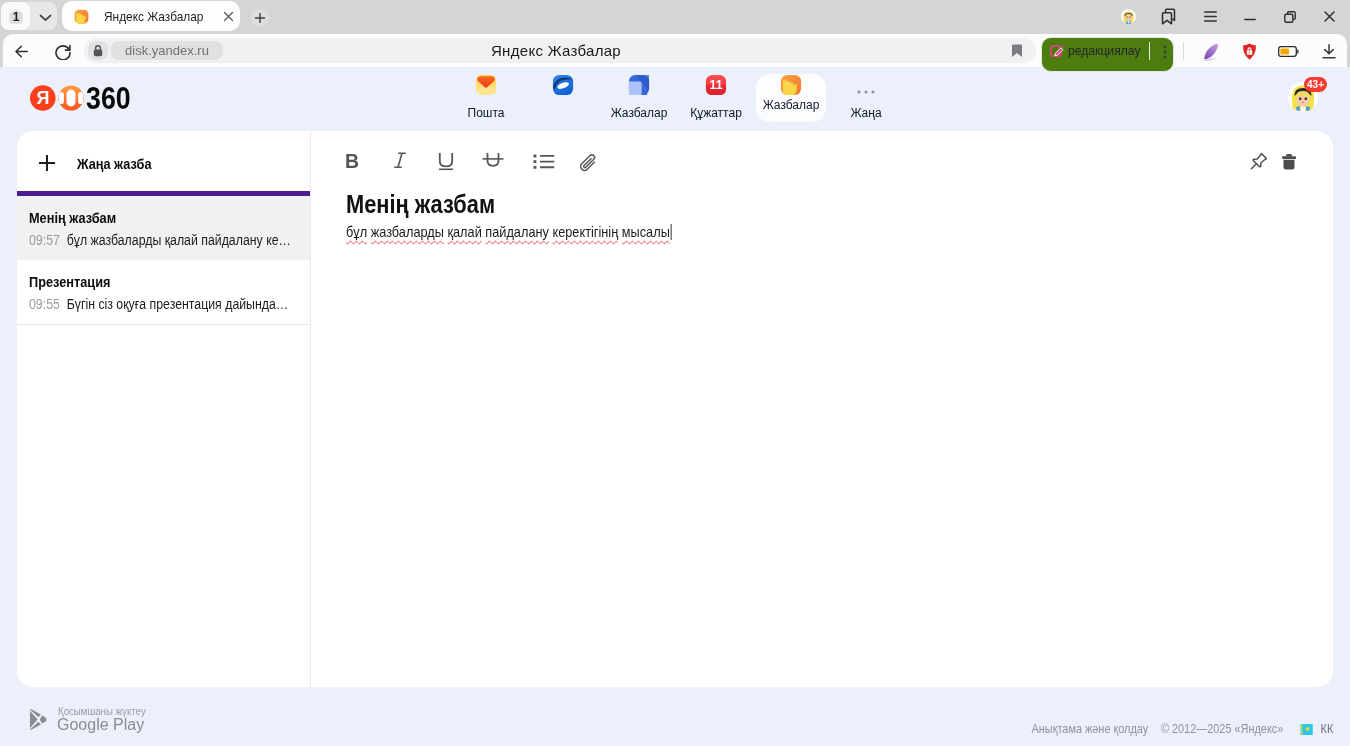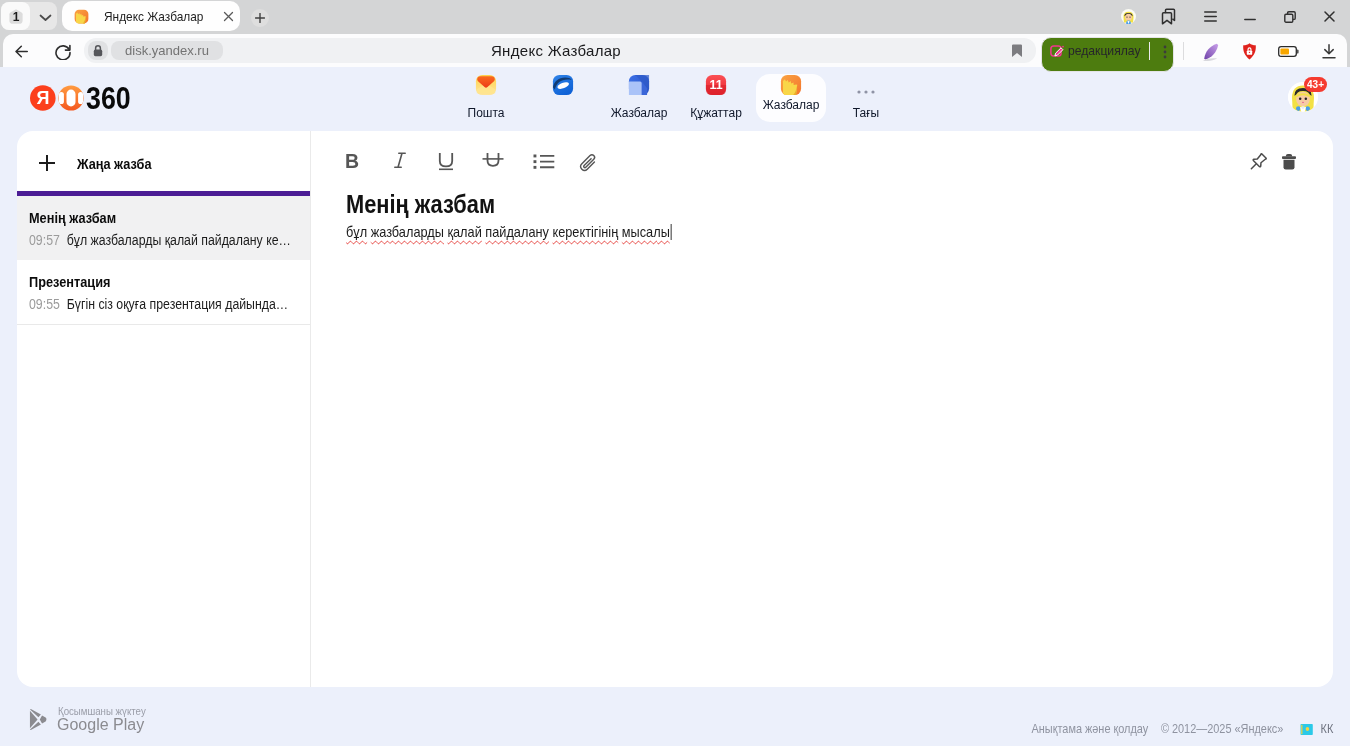"Тағы" div.lbl { text: Тағы -> Жаңа }
